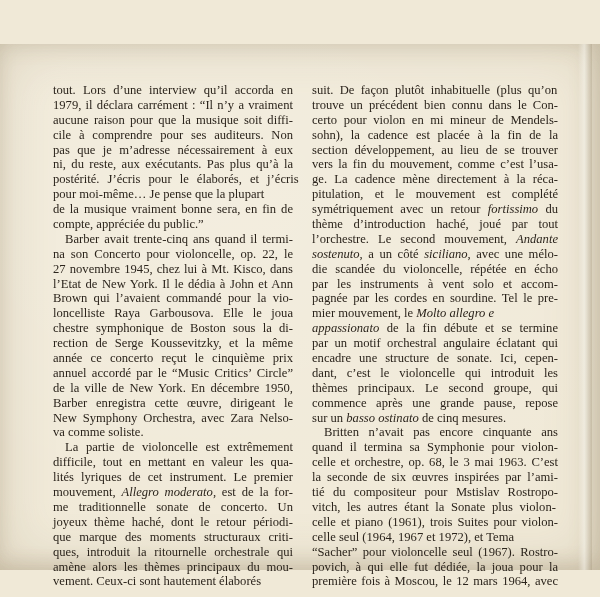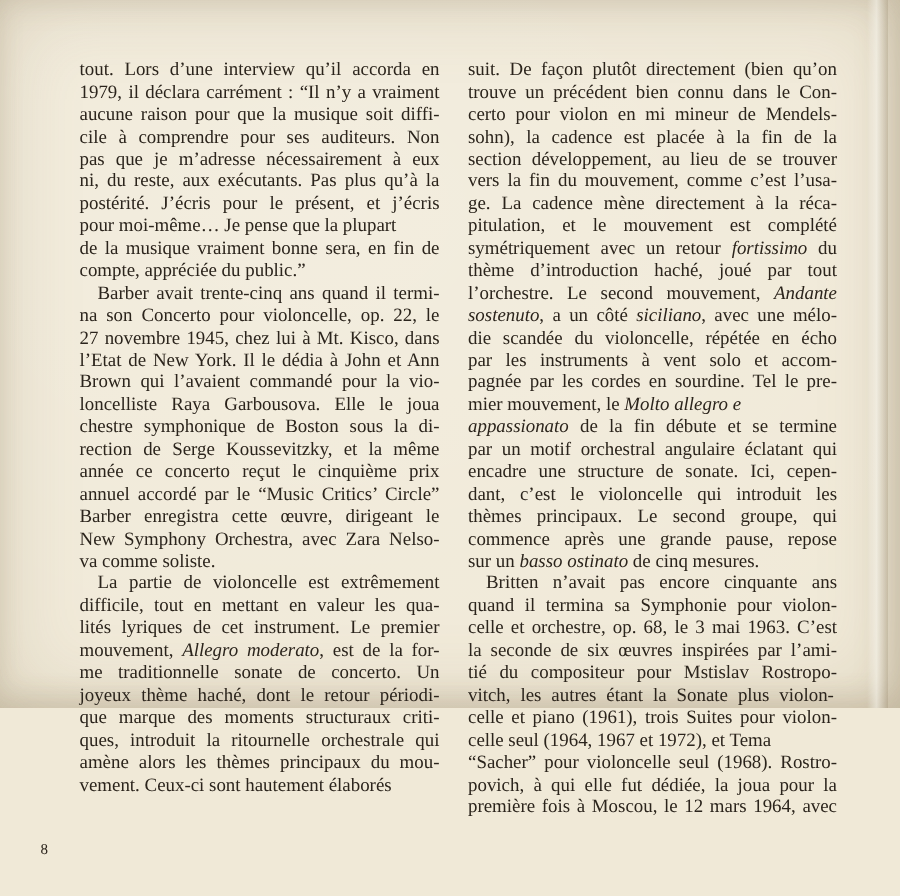"tout. Lors d’une interview qu’il" .paper { height: 472px -> 526px; margin-top: none -> 44px }
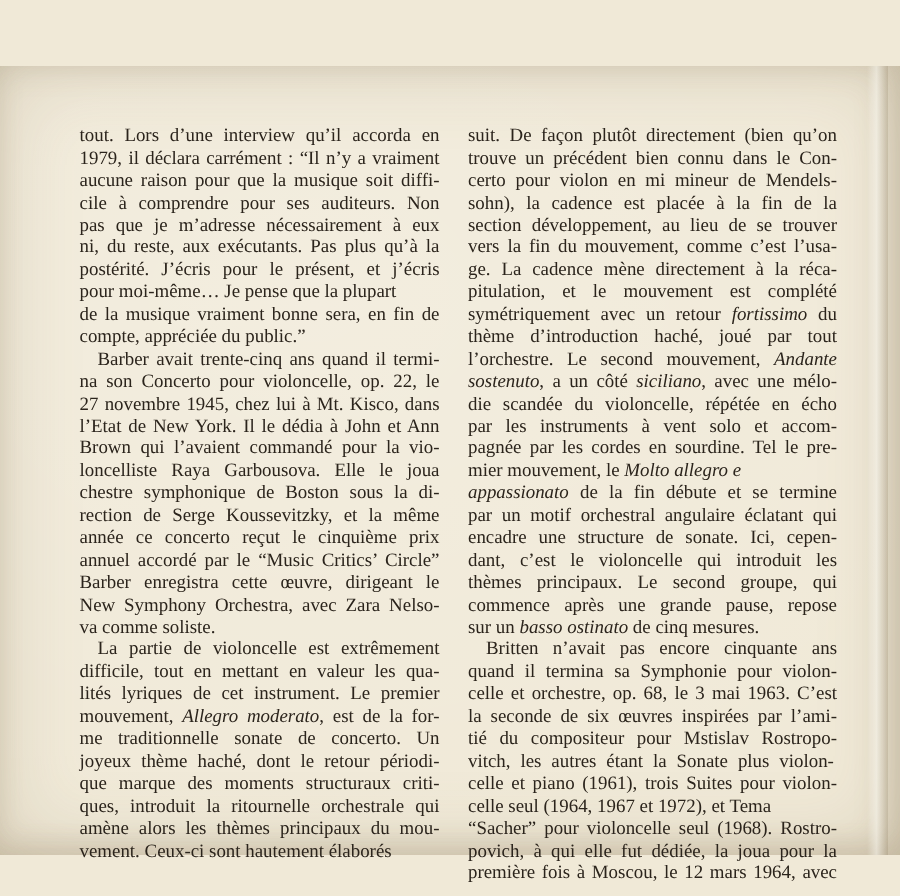"suit. De façon plutôt directement" span { text: directement (bien -> inhabituelle (plus }
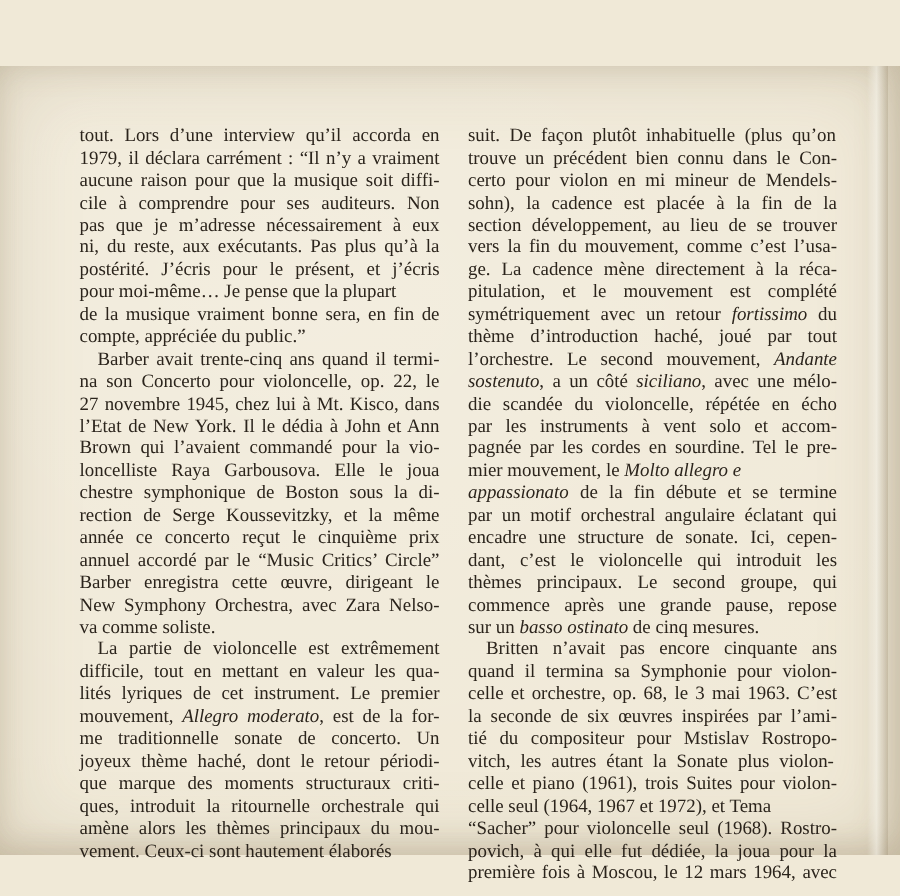"postérité. J’écris pour le présent," span { text: présent -> élaborés }
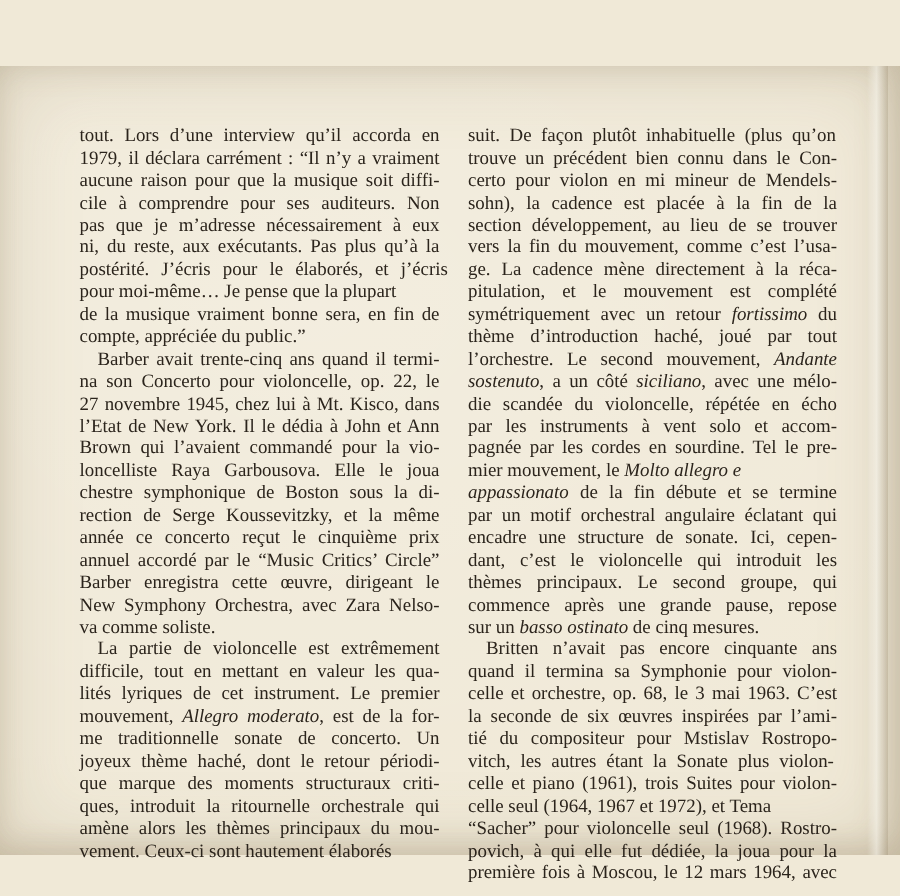"de la ville de New" div.line { html: none -> <div><span><span>de la ville de New York. En décembre 1950,</span></span></div> }
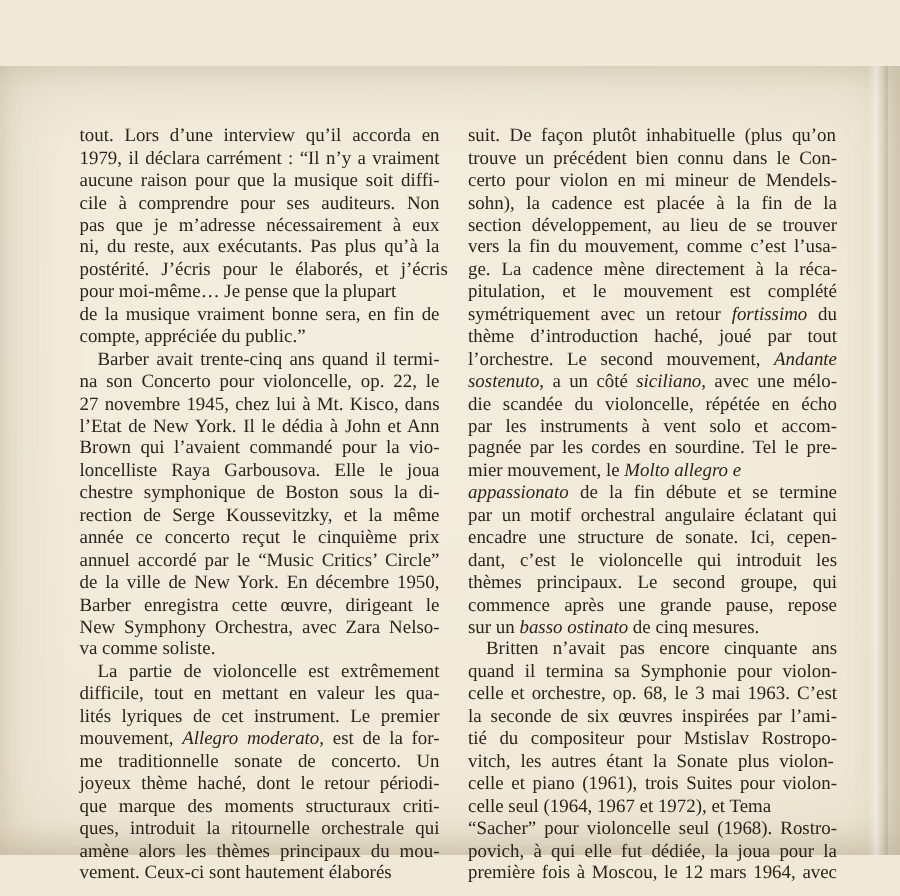"“Sacher” pour violoncelle seul (1968)." span { text: 1968 -> 1967 }
